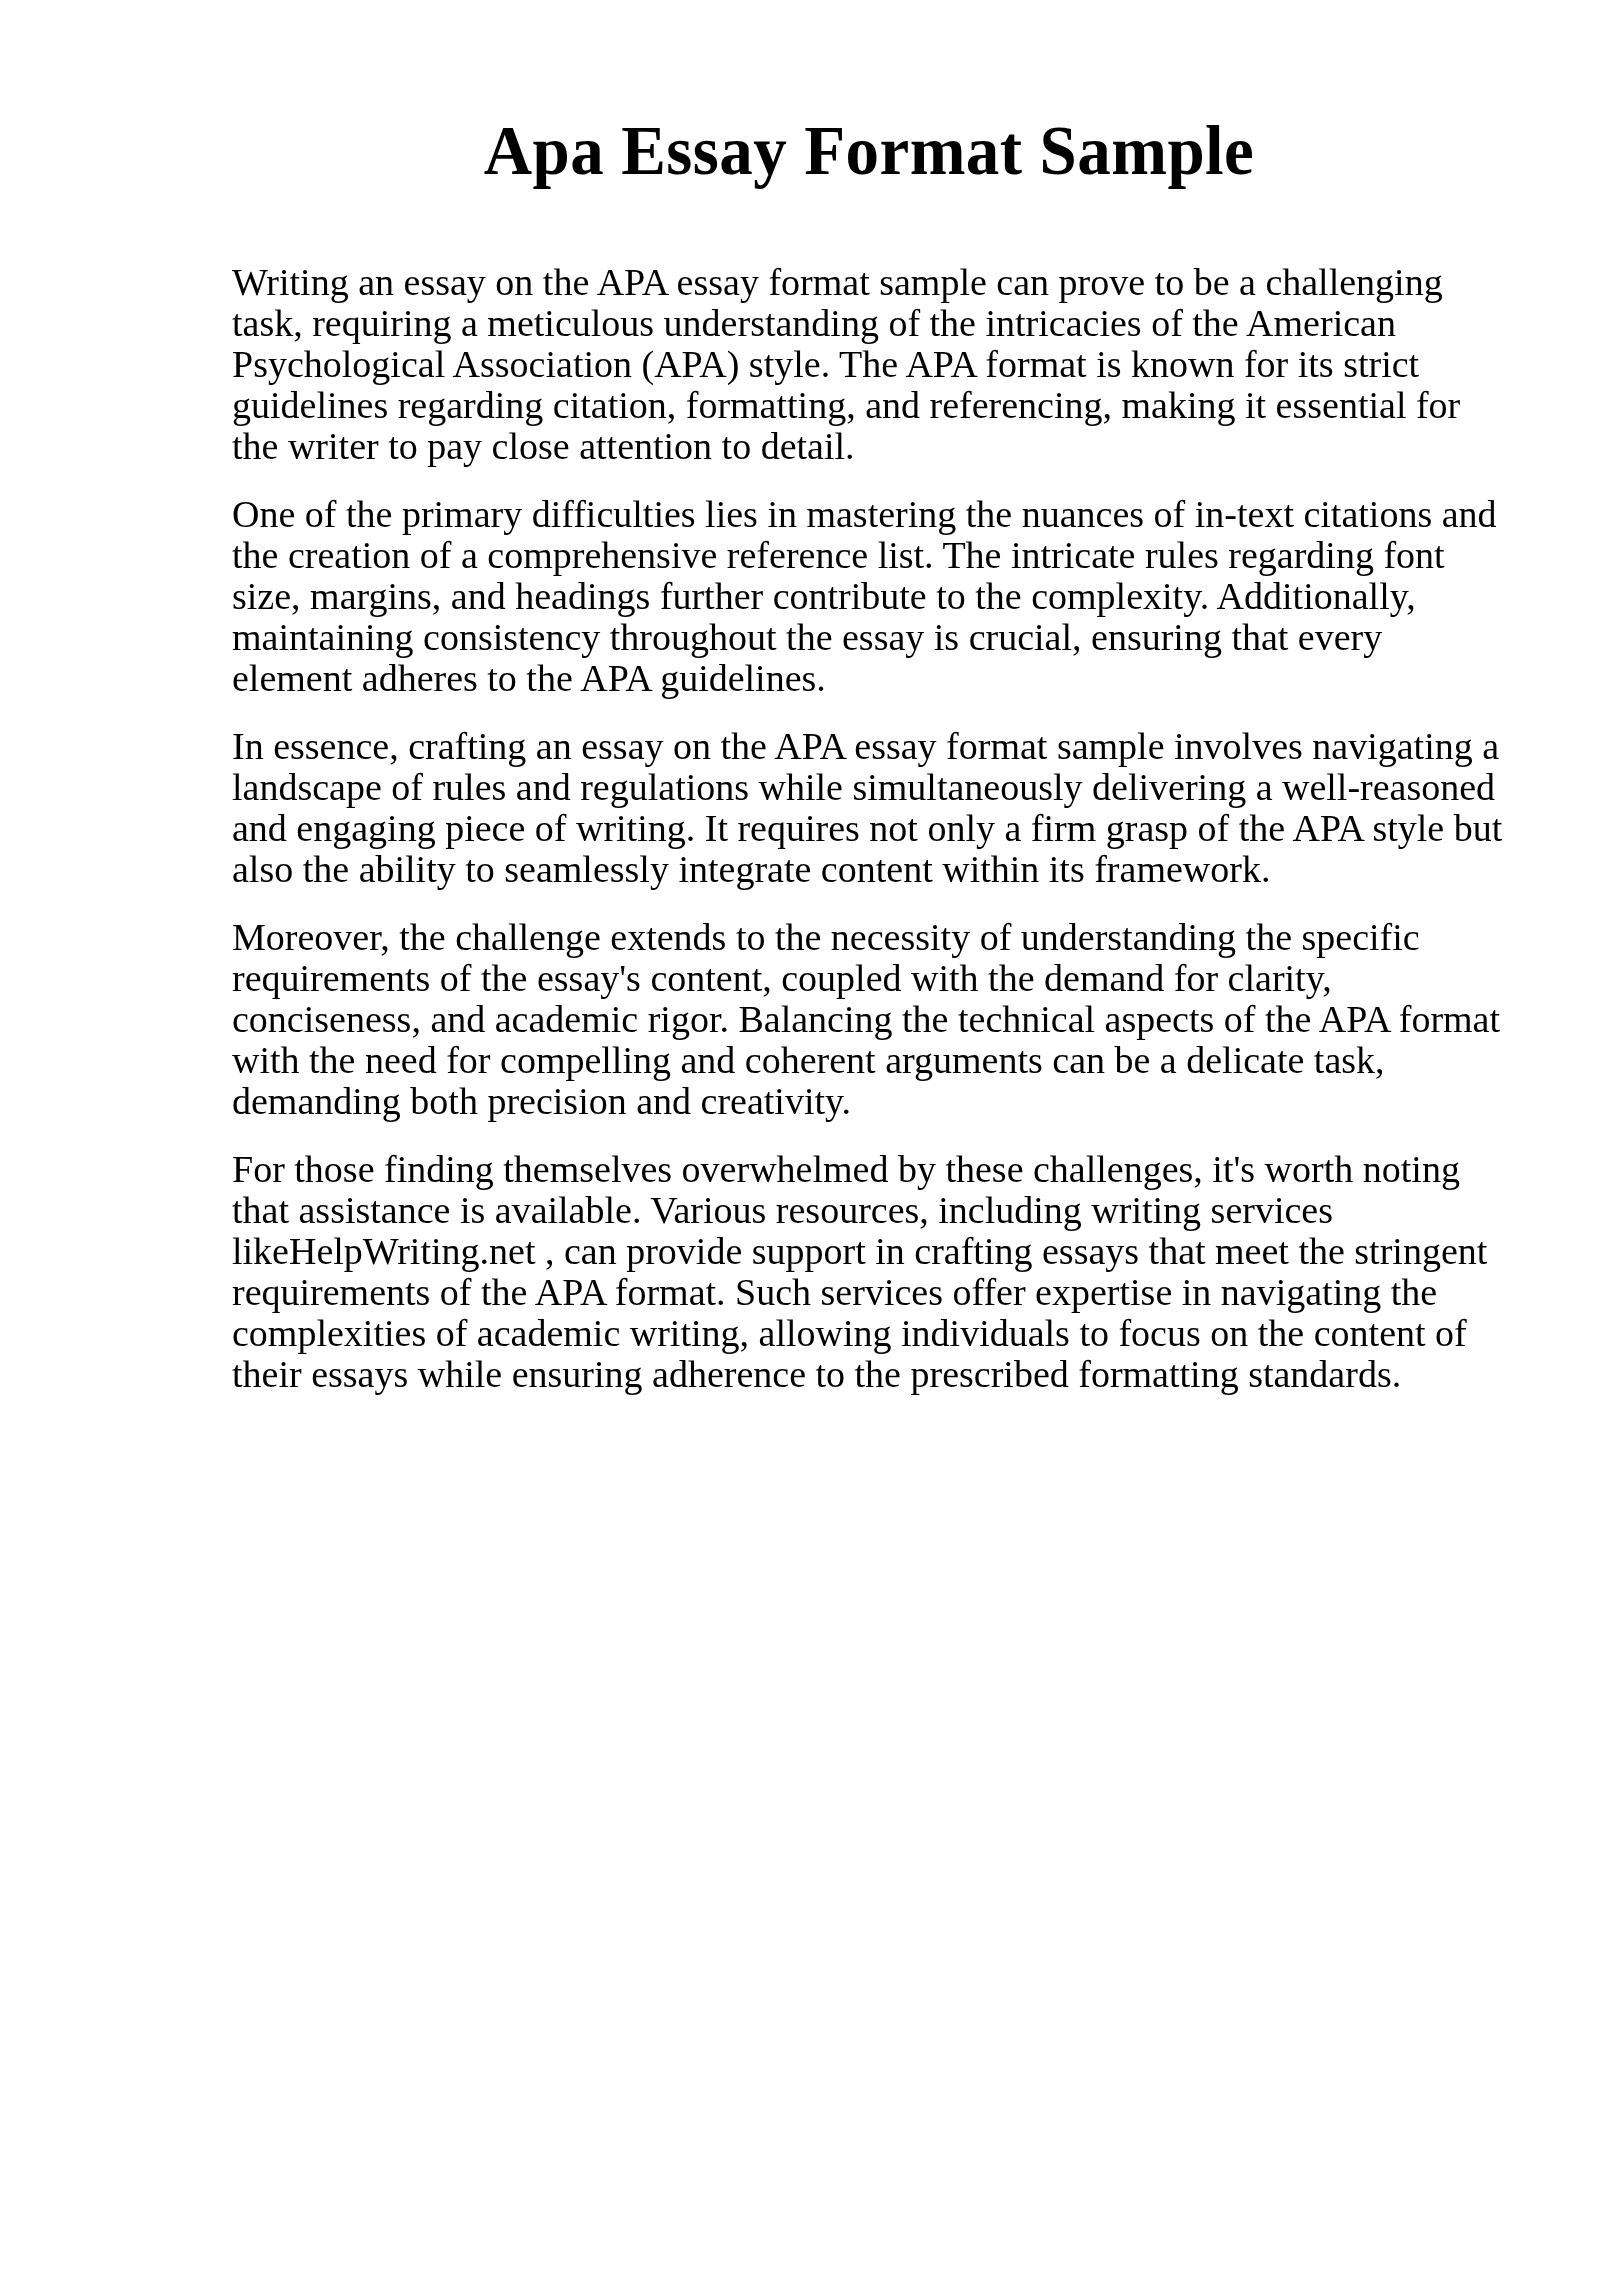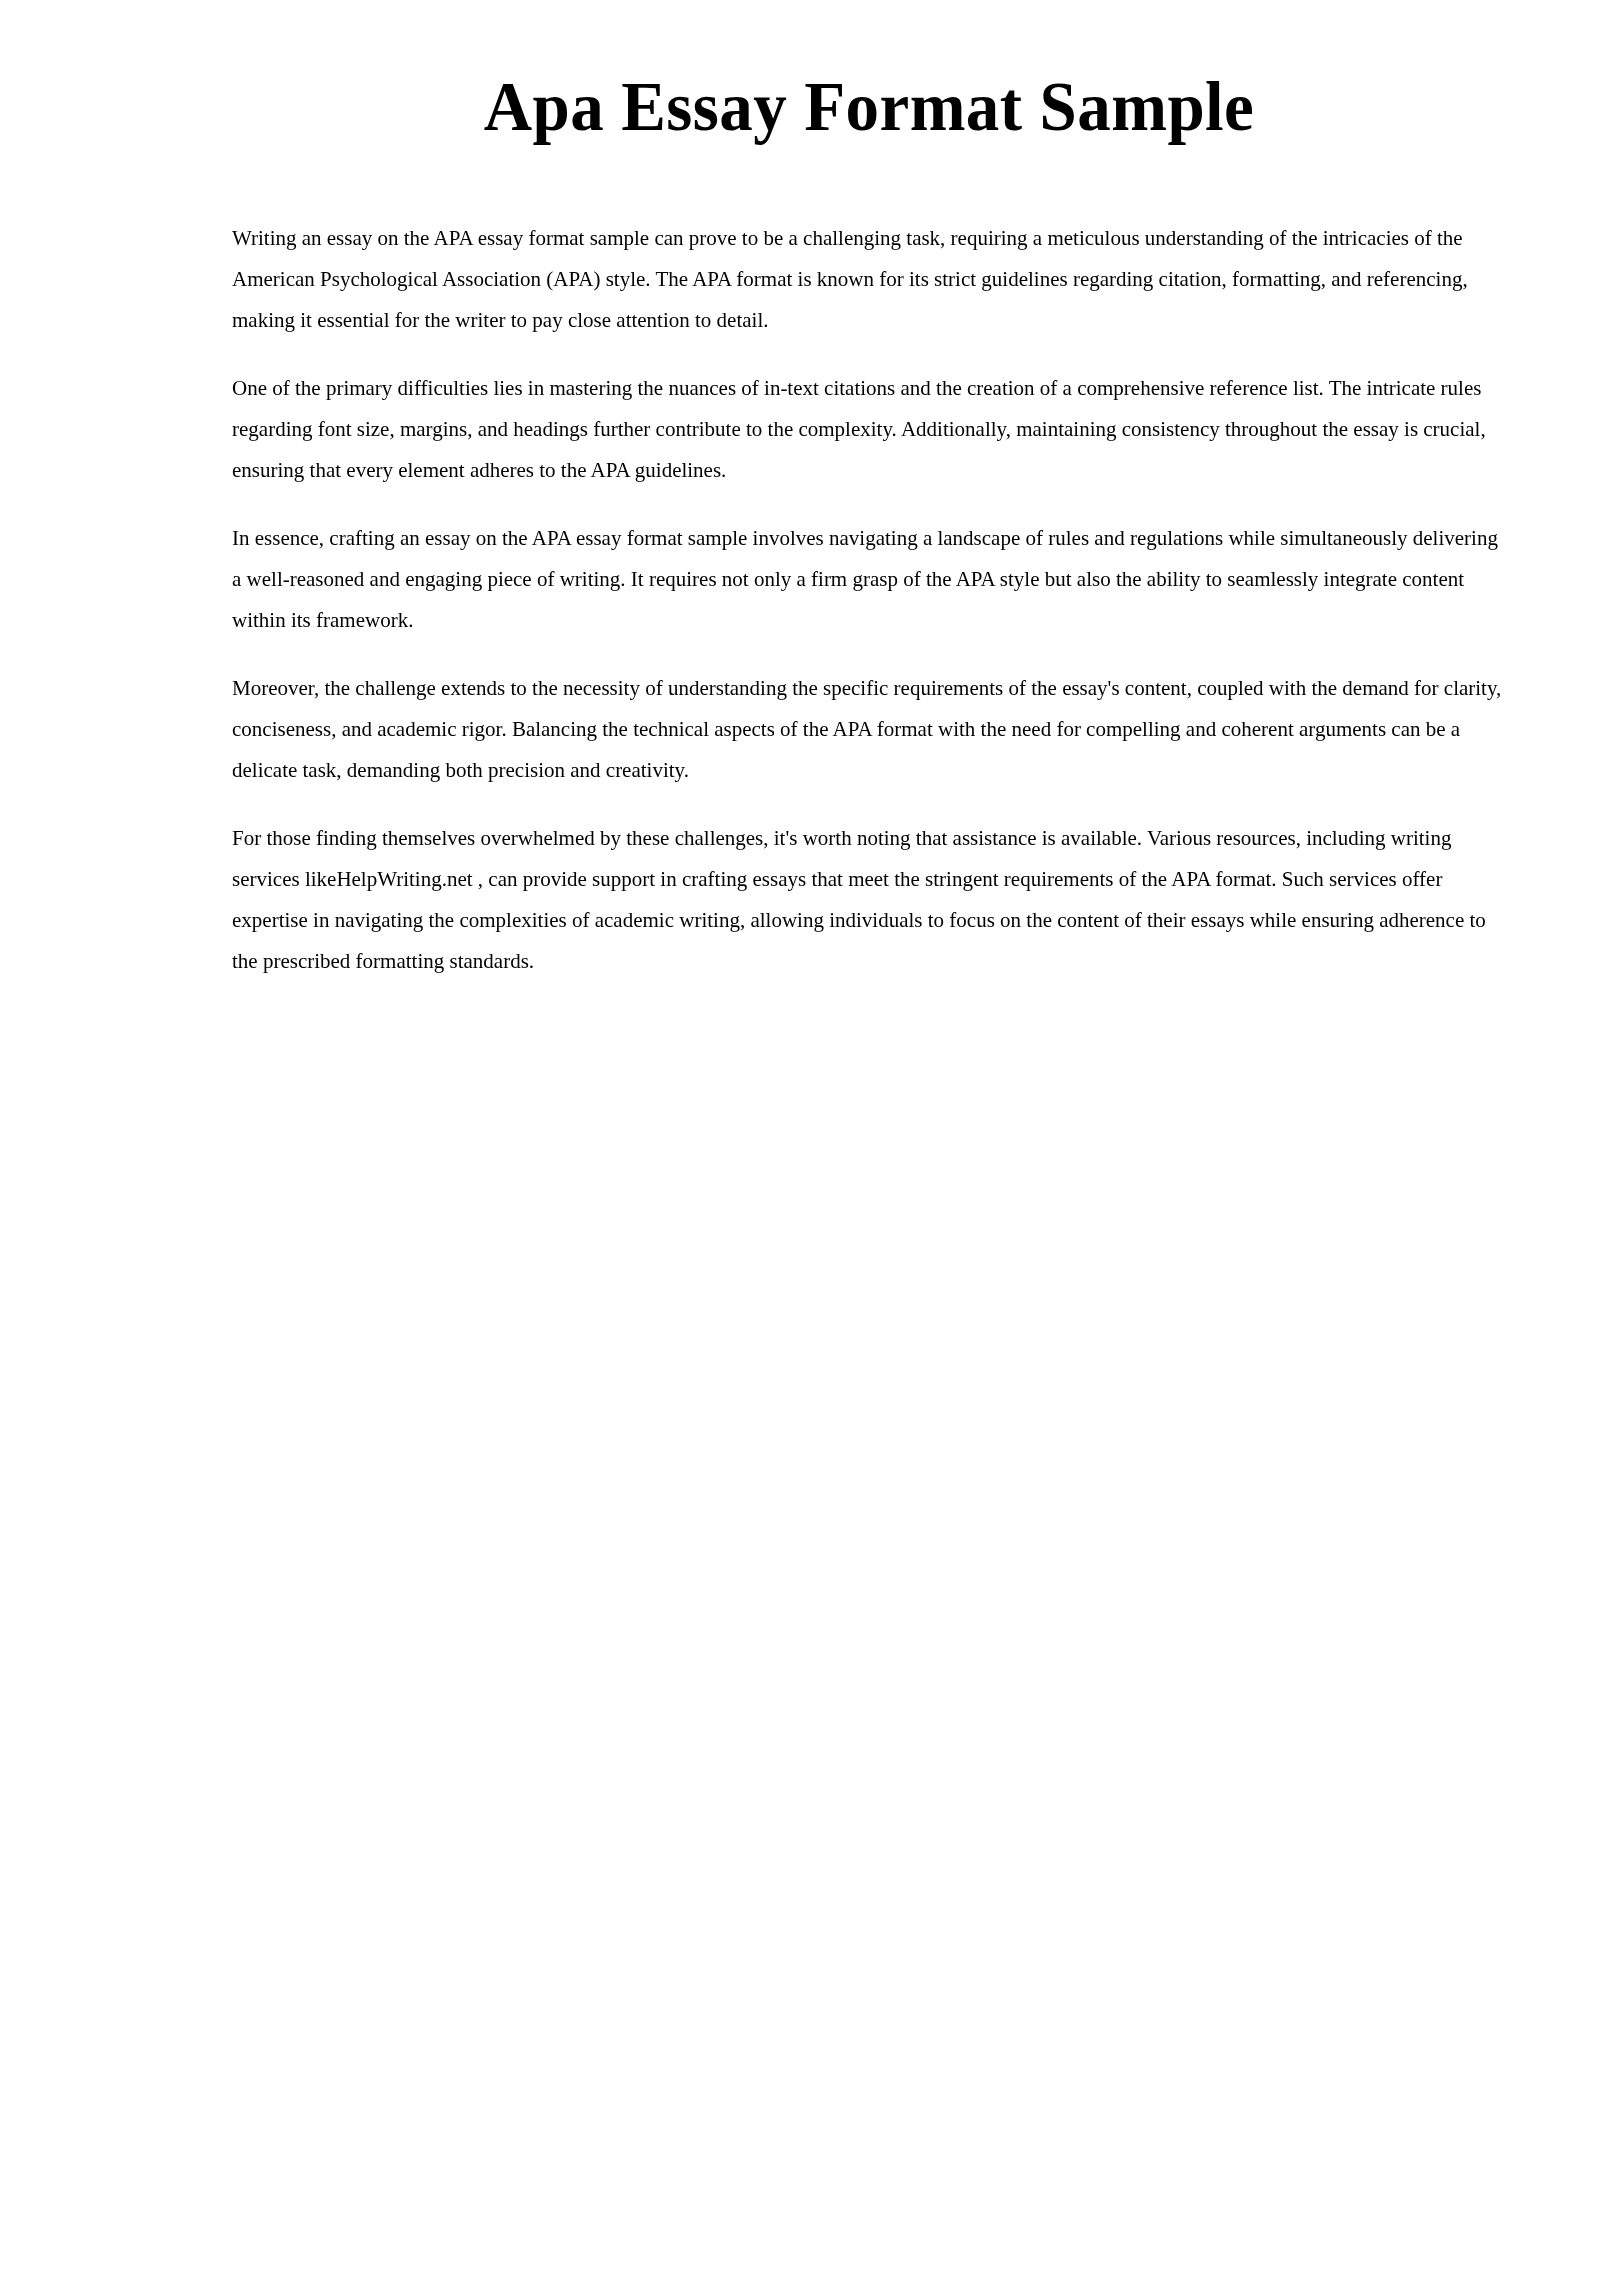"Apa Essay Format Sample" .page { padding-top: 72px -> 116px }
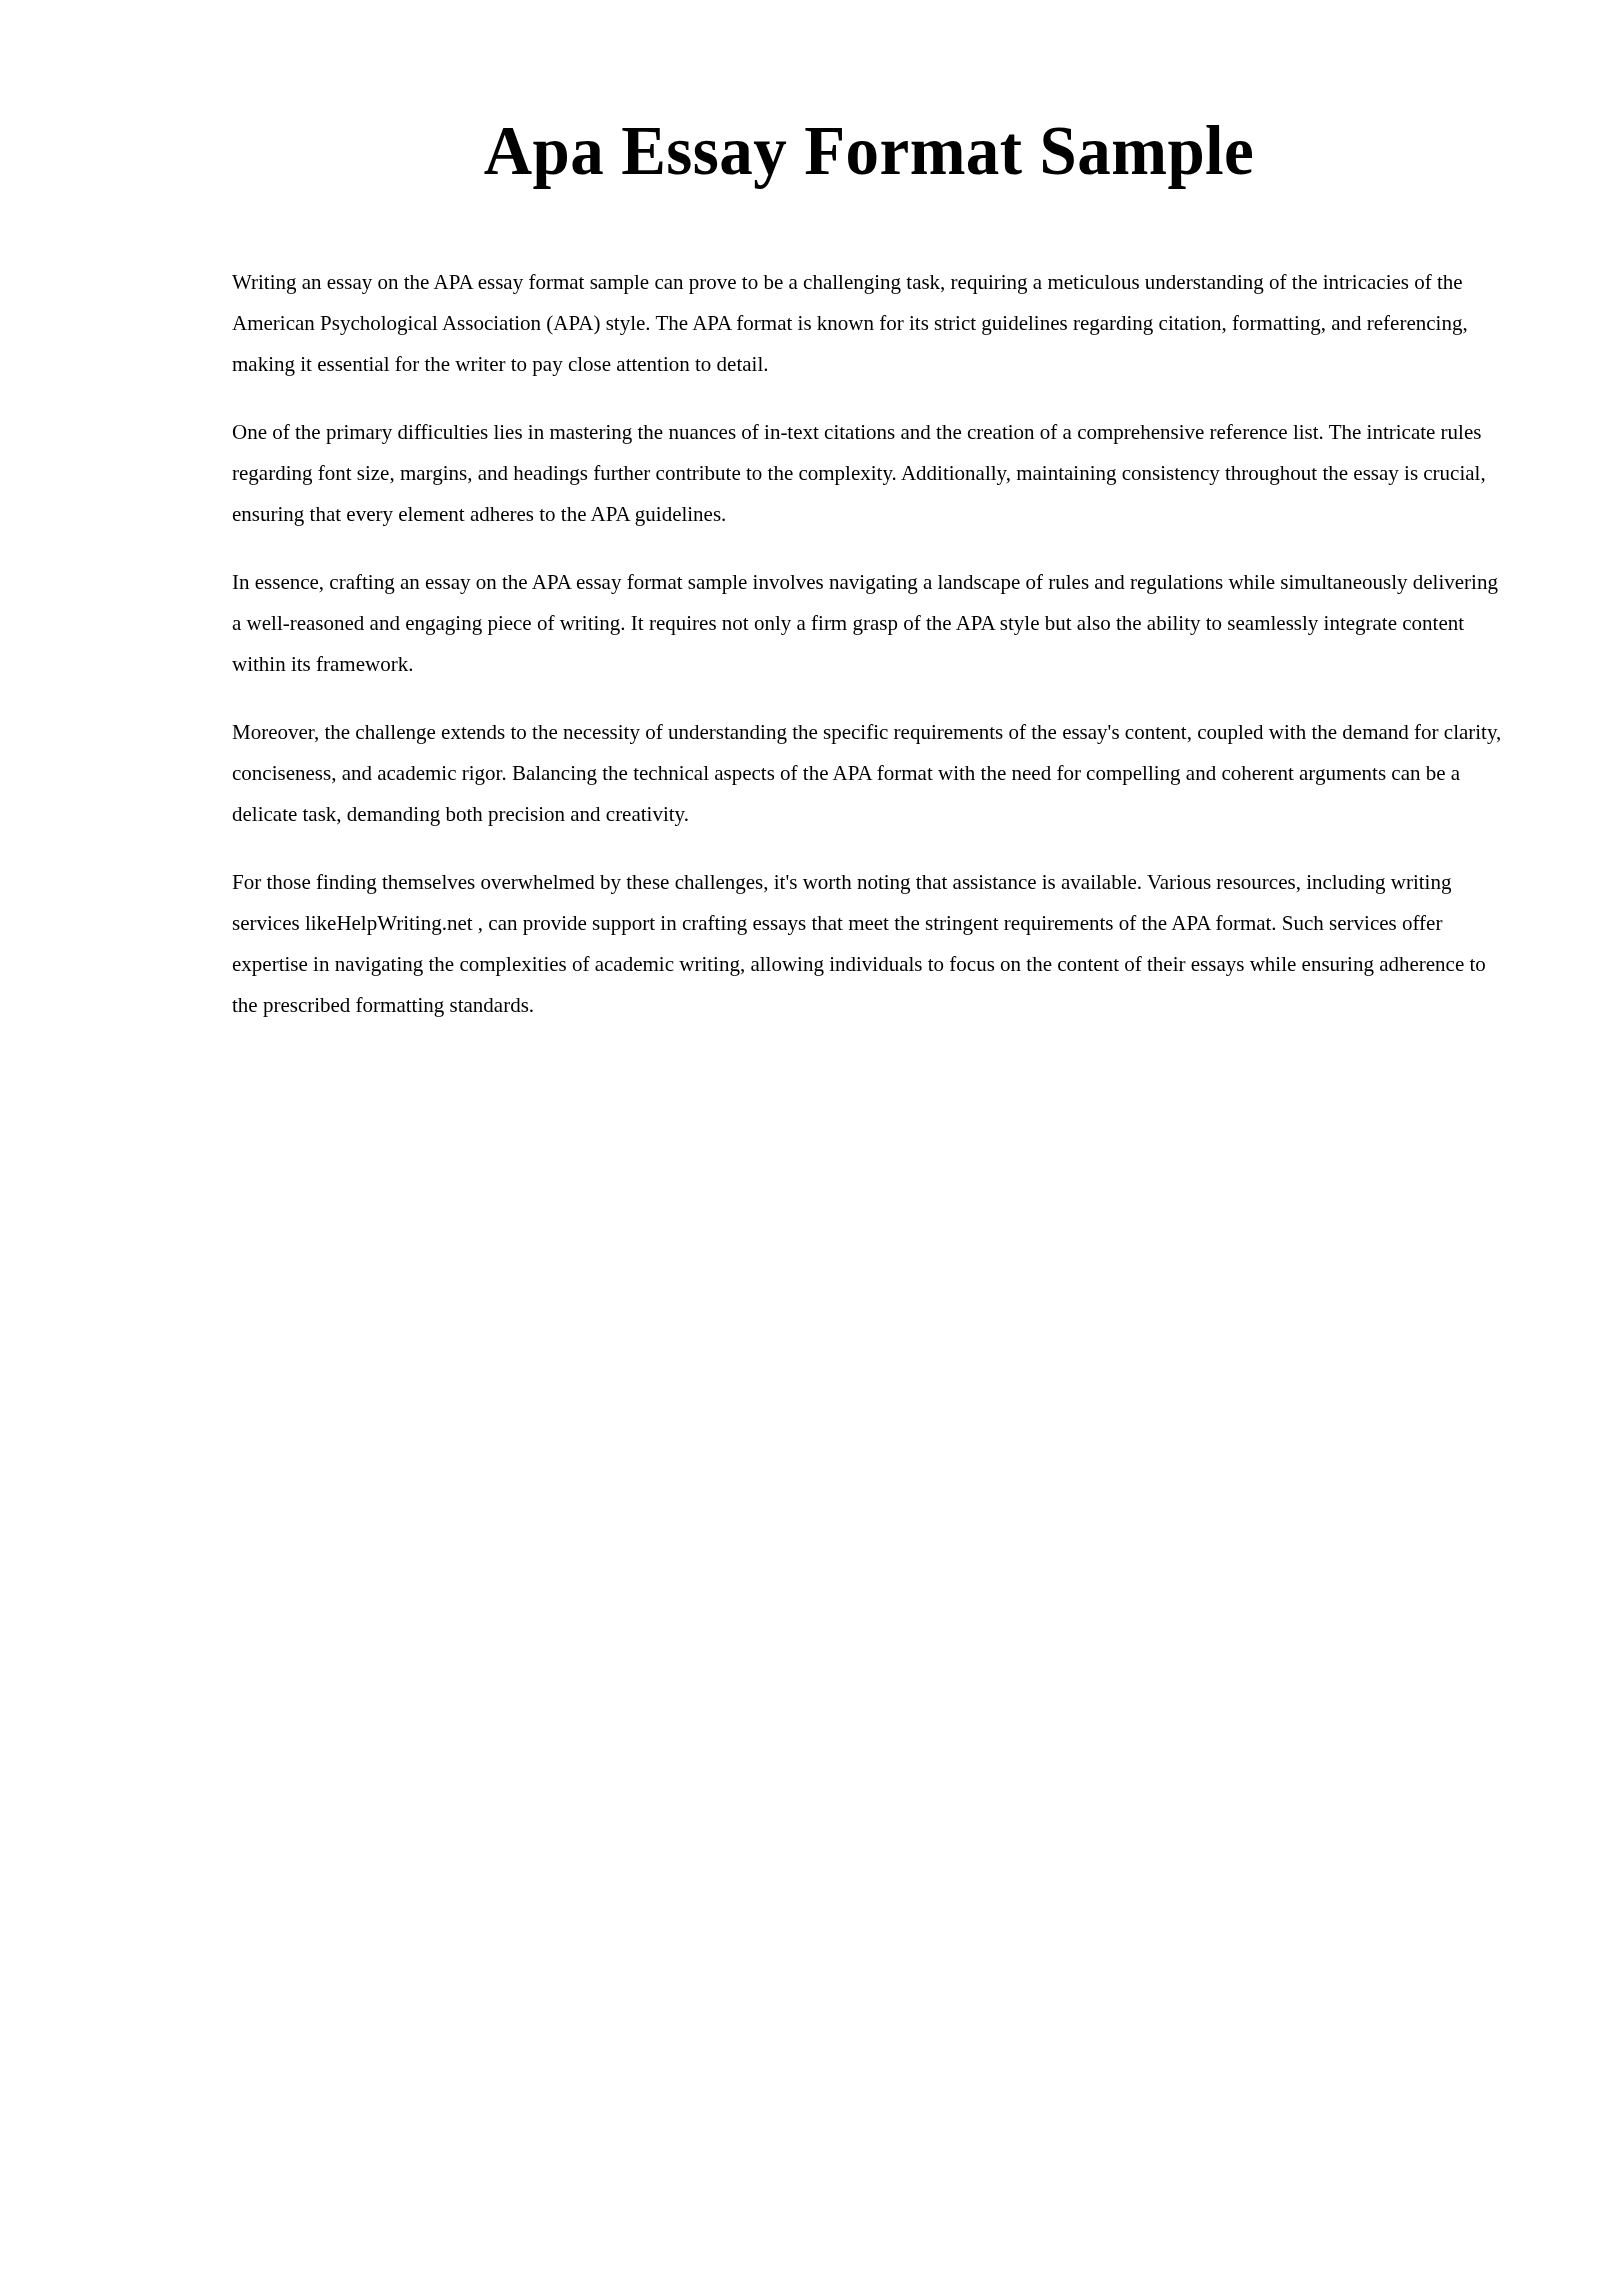"Writing an essay on the" .para { font-size: 21px -> 38px }
